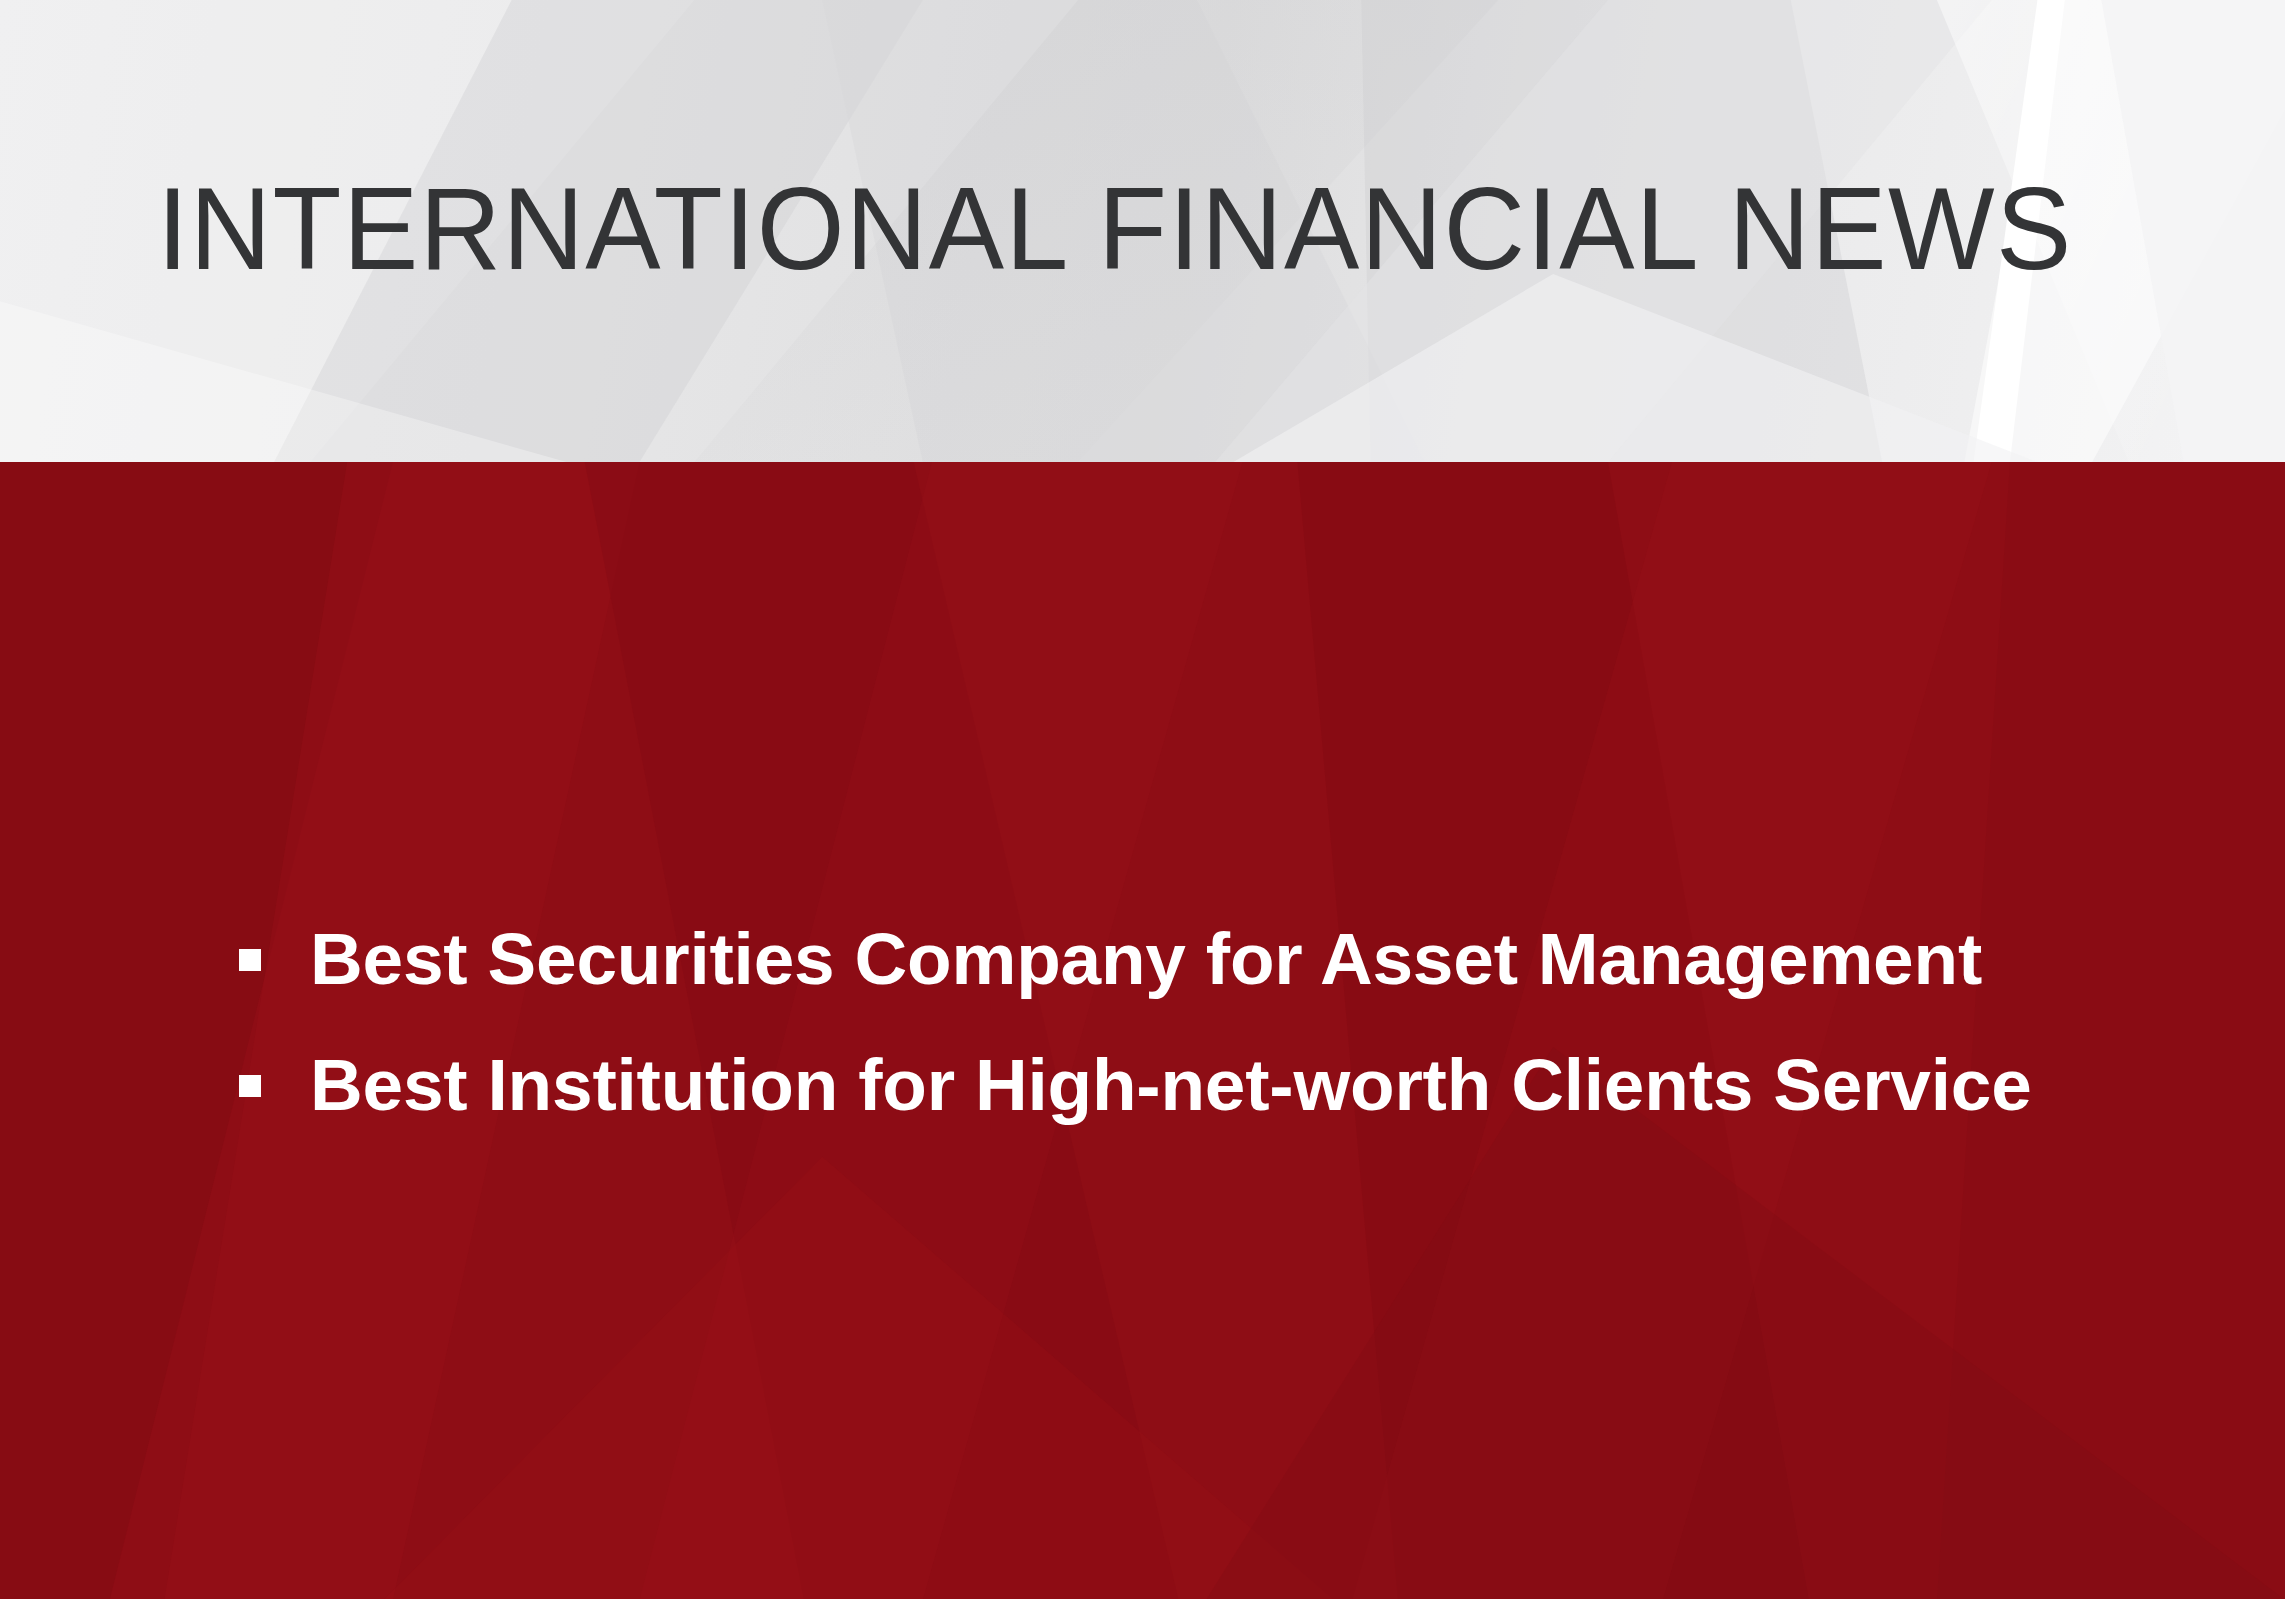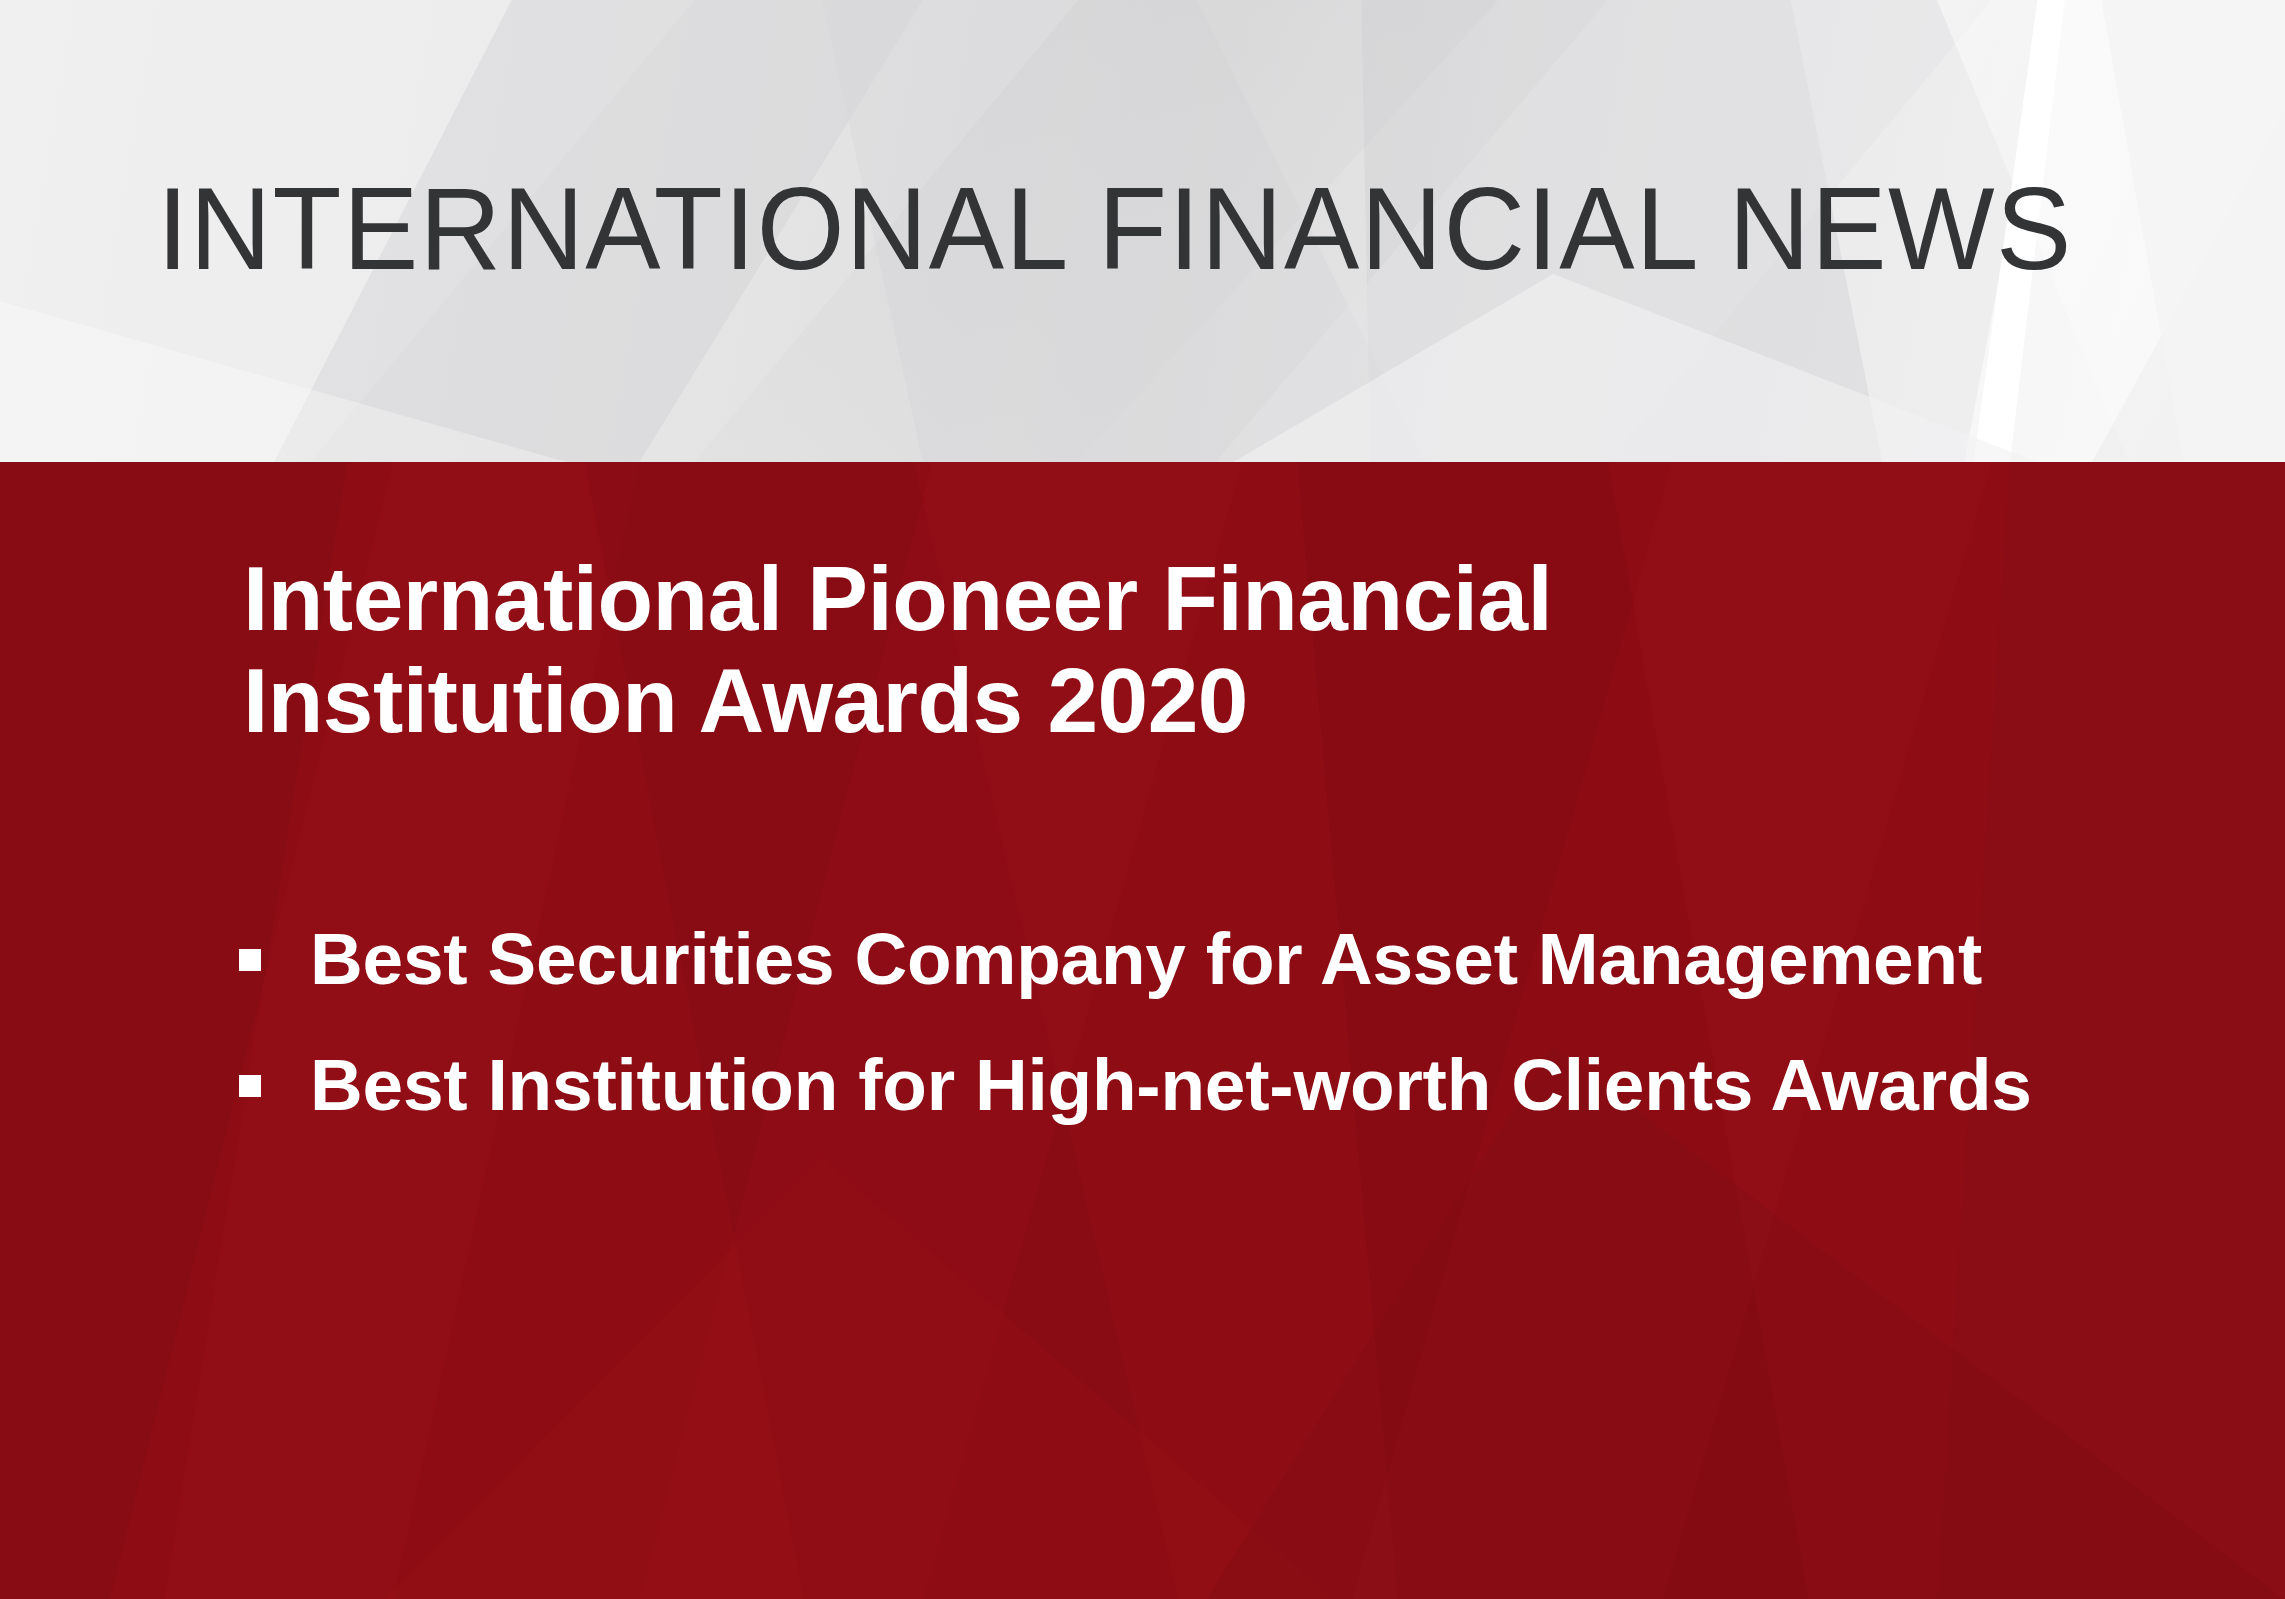"International Pioneer Financial" div.award-heading { html: <div> <span>International Pioneer Financial</span> <span>Institution Awards 2020</span> </div> -> none }
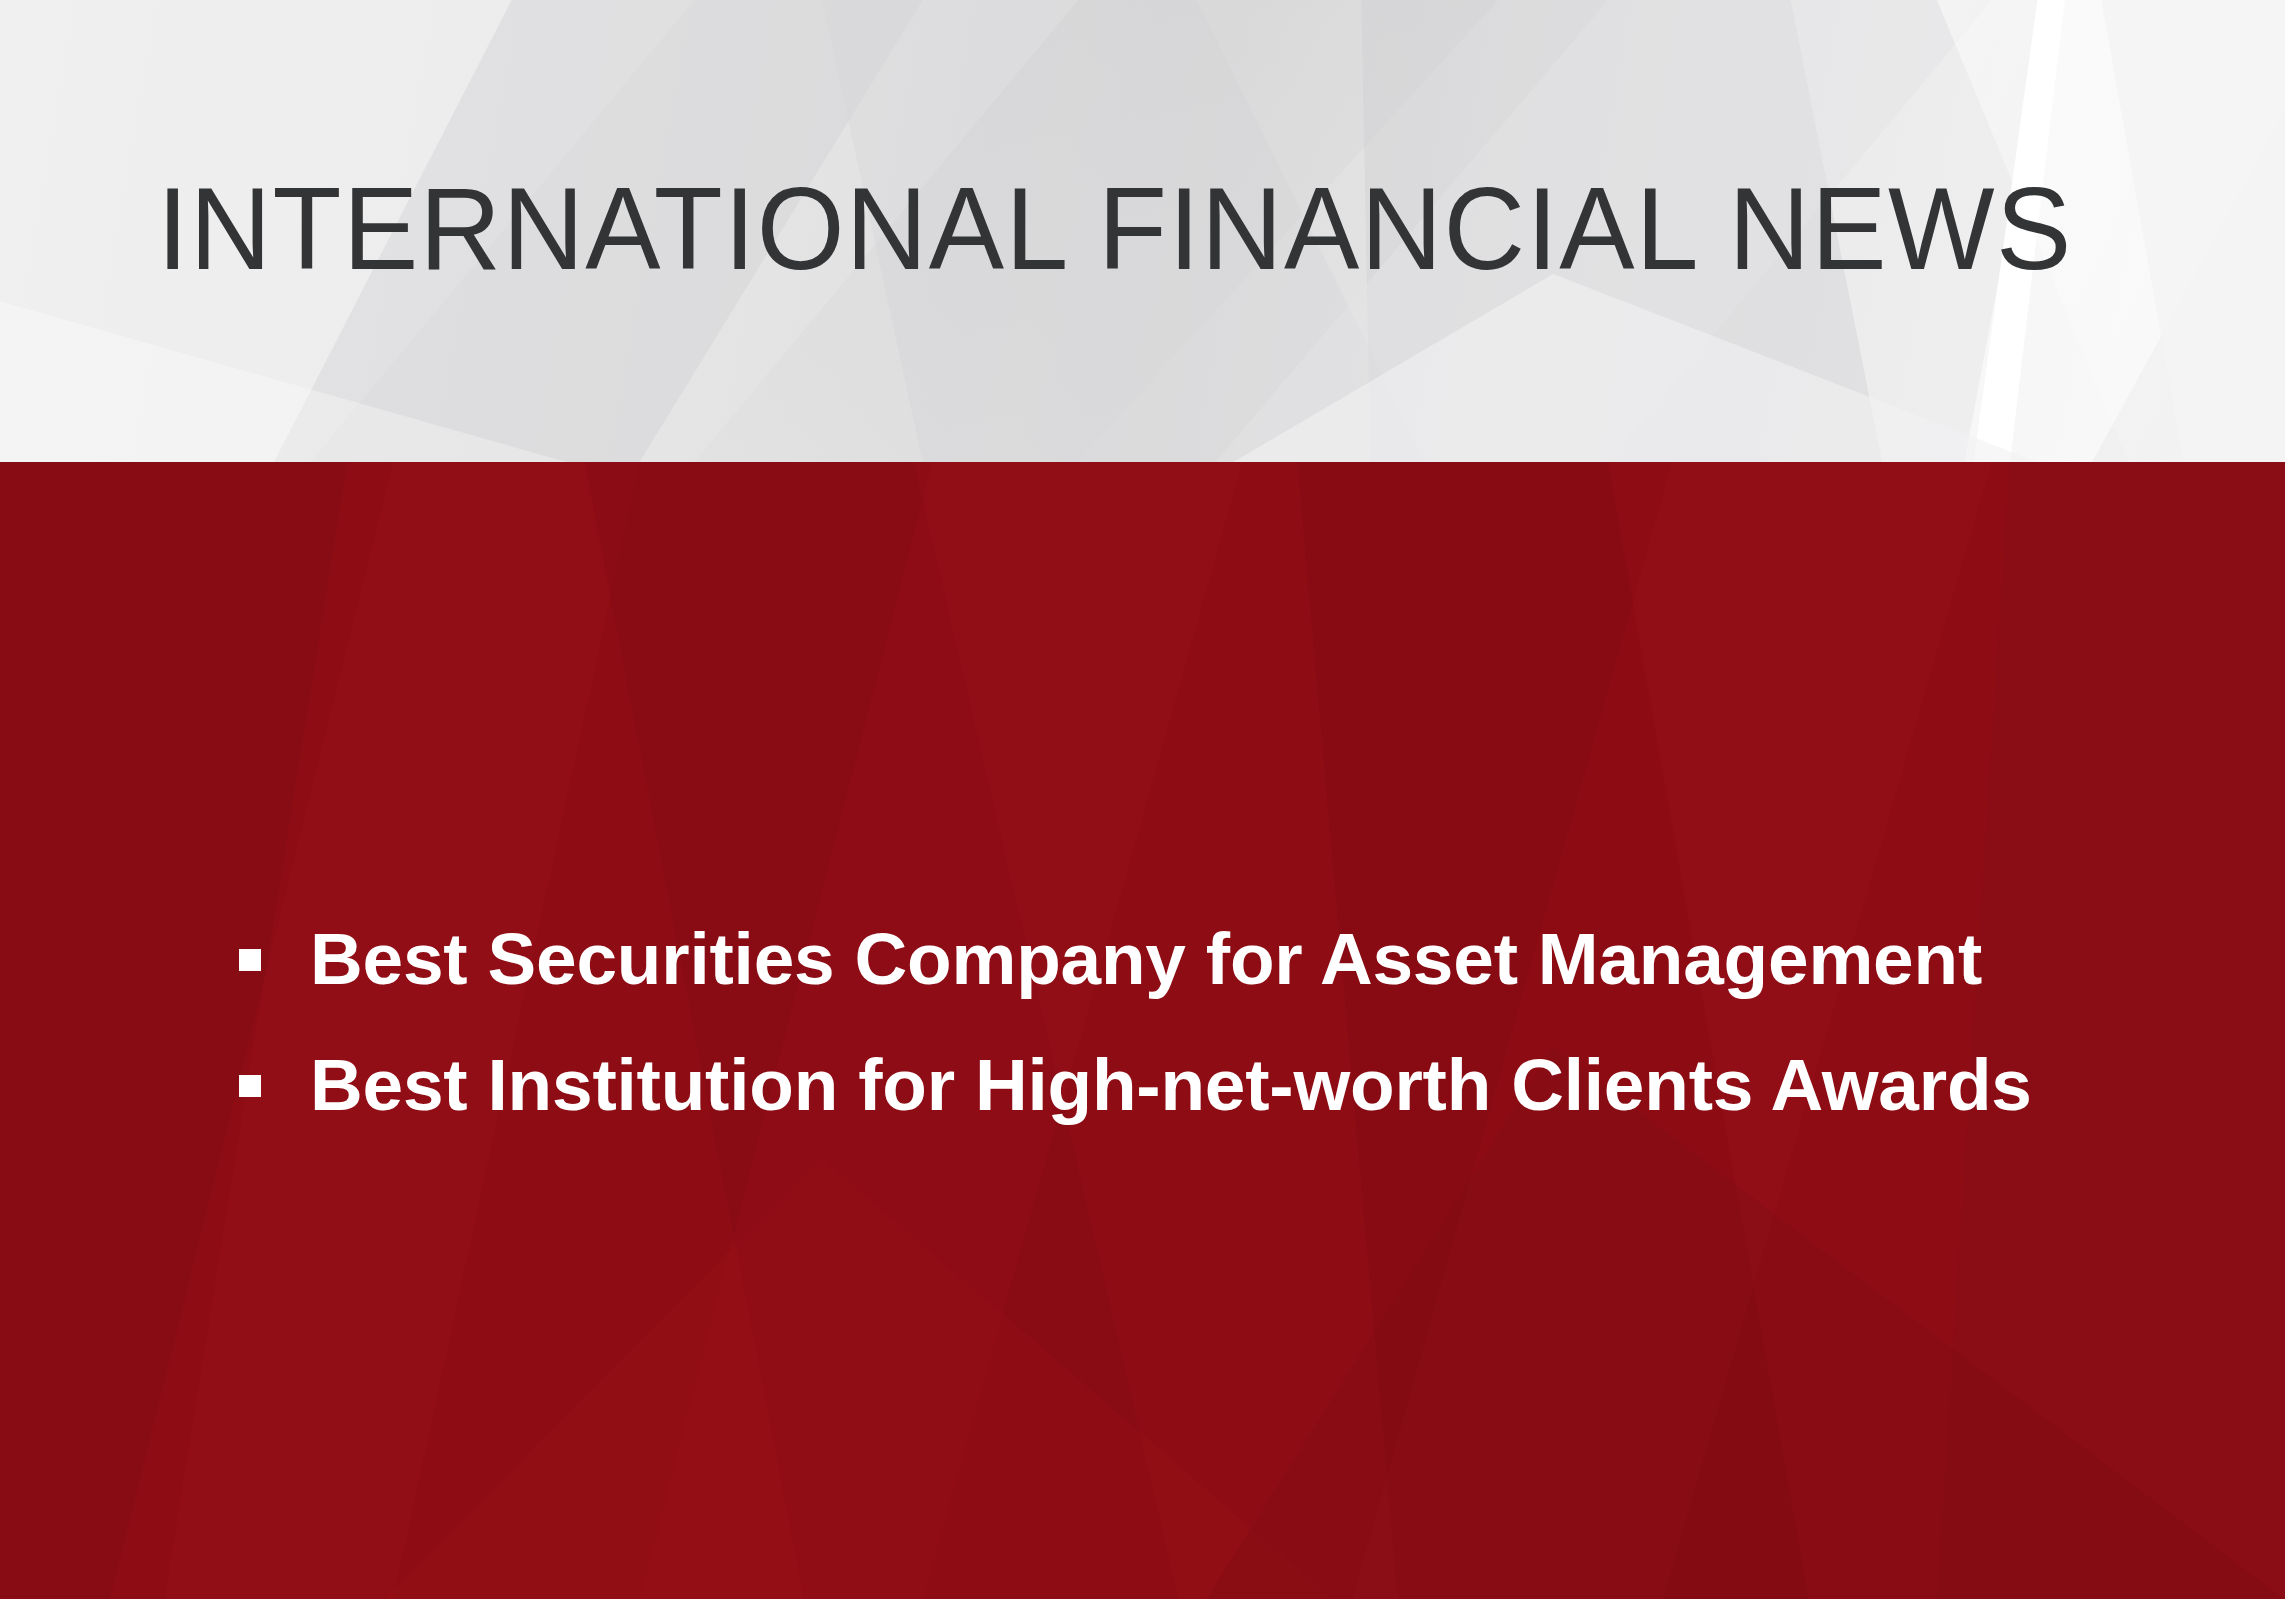"Best Institution for High-net-worth" span { text: Awards -> Service }
